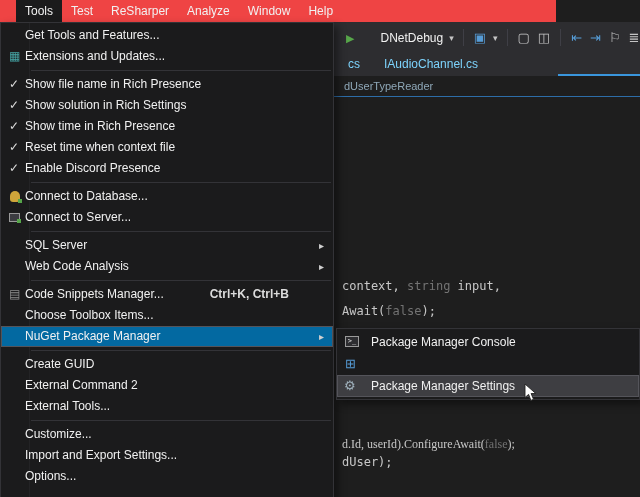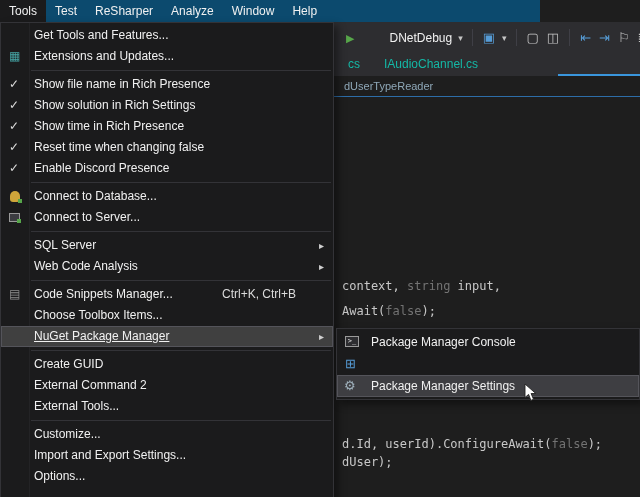"Tools" .menubar { background: #0c4a6e -> #ef4444; padding-left: none -> 16px }
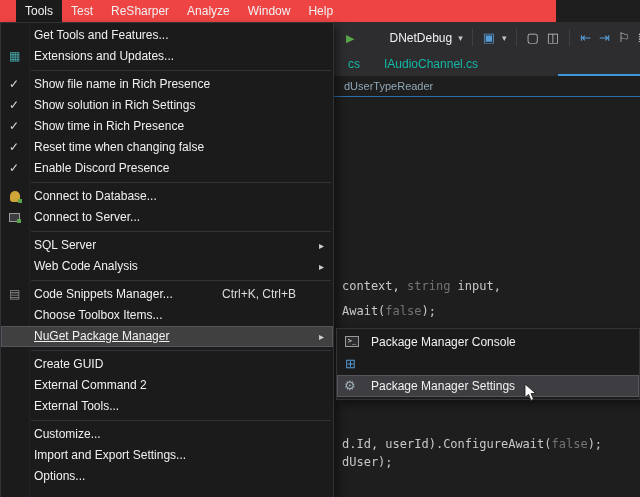"Get Tools and Features..." .mi { padding-left: 33px -> 24px }
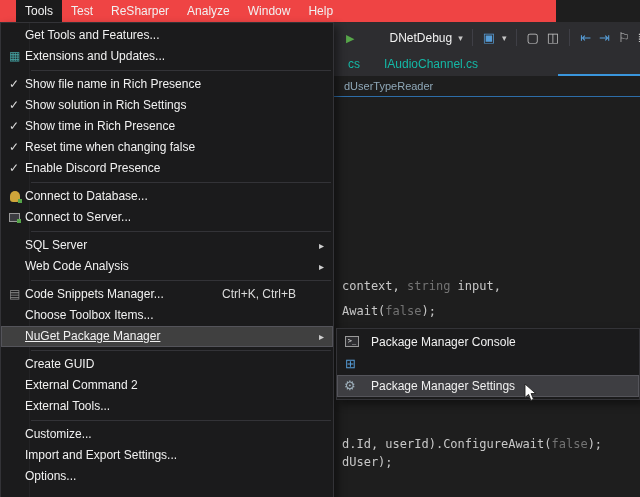"DNetDebug" .tb-label { margin: 0 3px 0 15px -> 0 3px 0 6px }
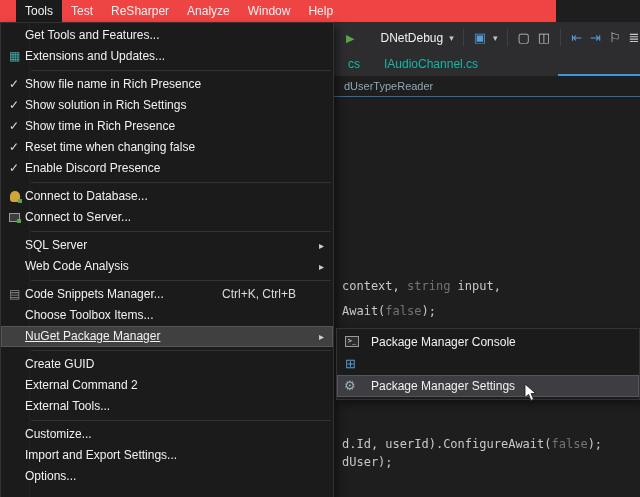"cs" .tab { color: #14b8a6 -> #7dd3fc }
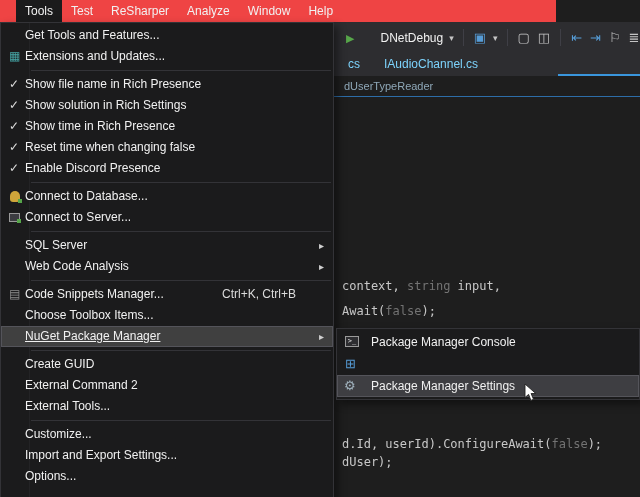"Reset time when changing false" span { text: changing false -> context file }
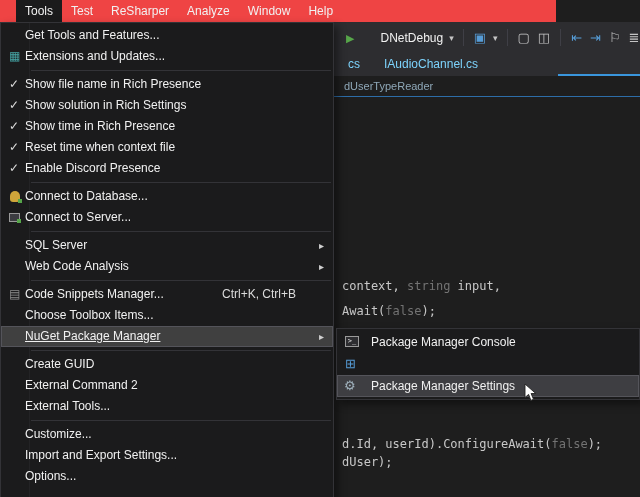"Ctrl+K, Ctrl+B" .mi-shortcut { font-weight: none -> bold; right: 37px -> 44px }
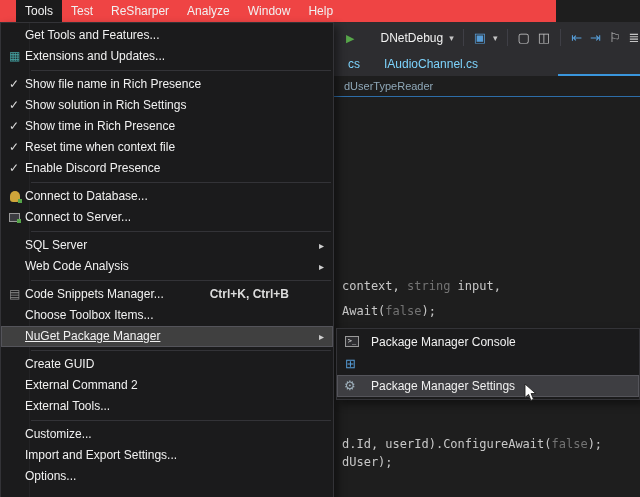"NuGet Package Manager" .mi.hl { background: #404040 -> #0369a1; text-decoration: underline -> none }
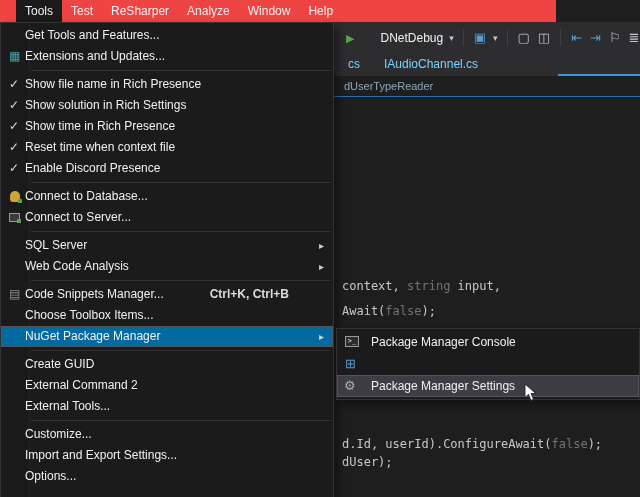"d.Id, userId).ConfigureAwait(false);" .l3 { font-family: none -> Liberation Serif, serif }
